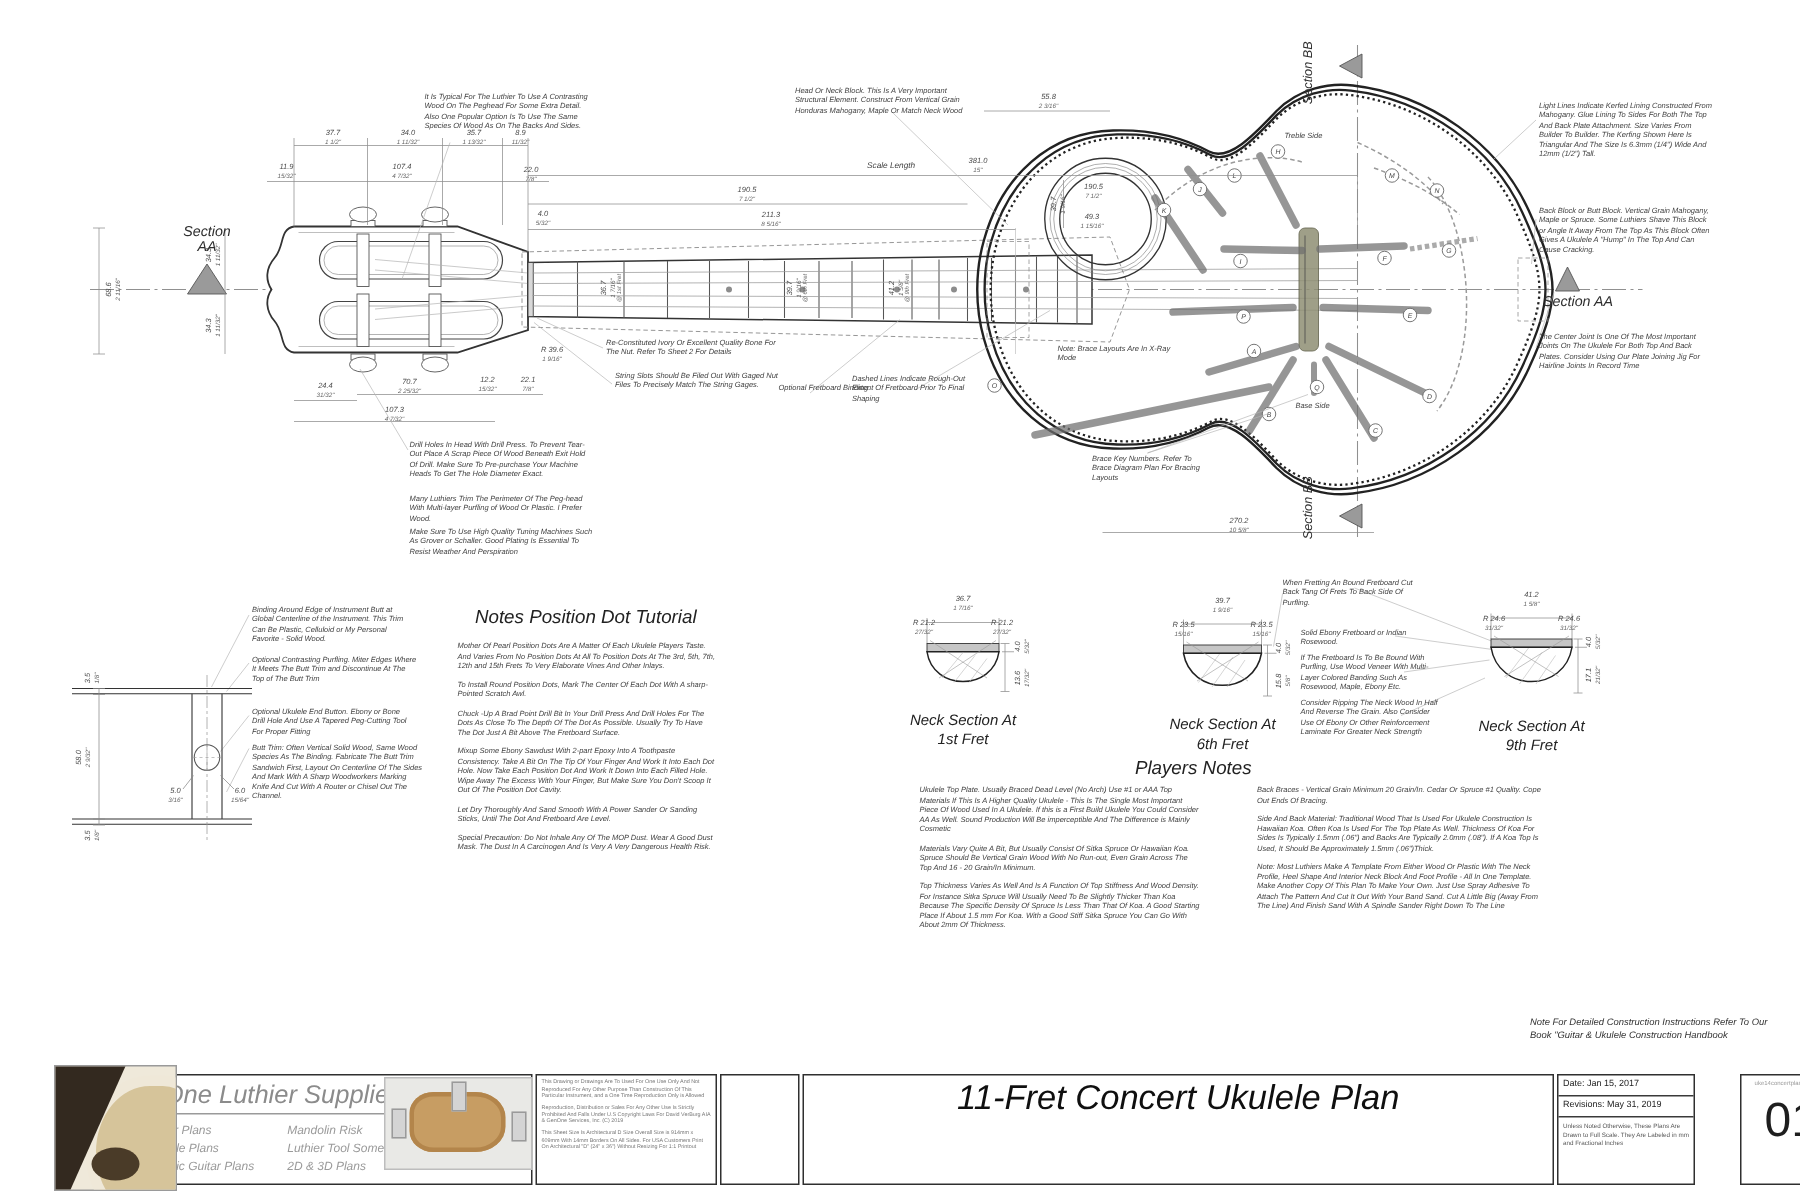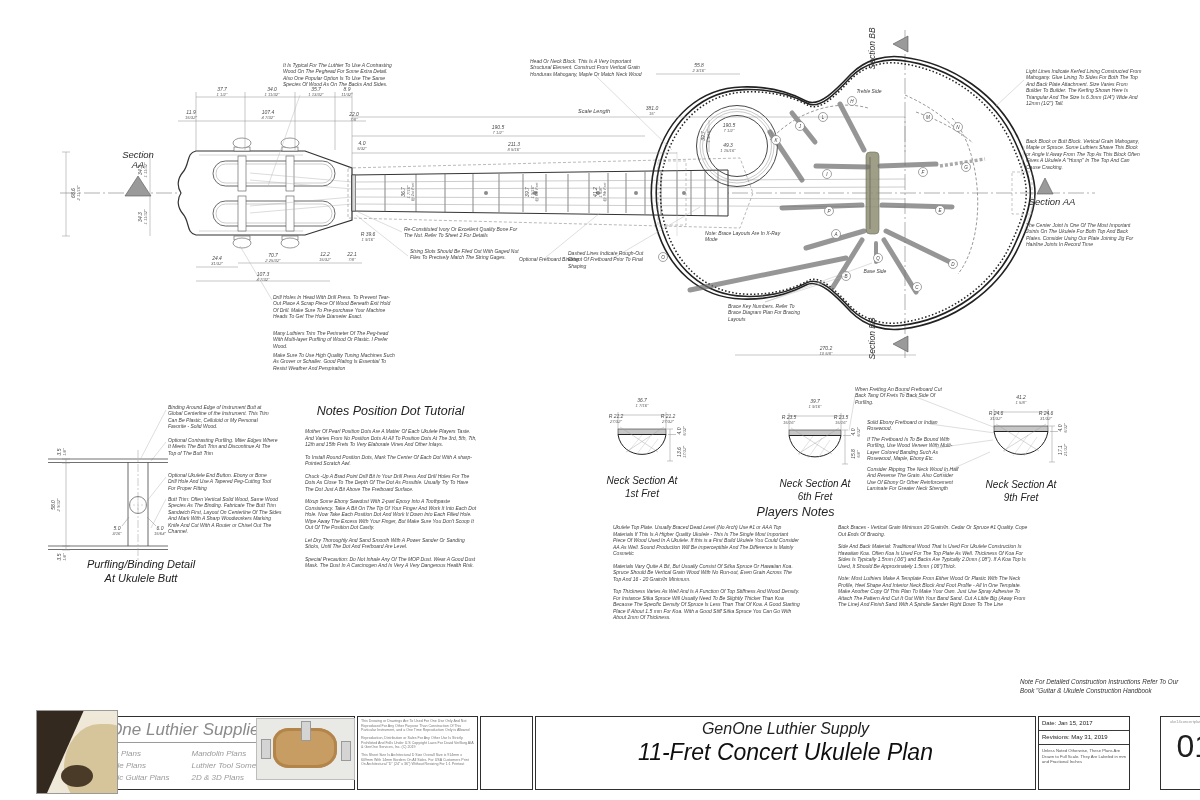"Purfling/Binding Detail" div.cap { html: <div> <div>Purfling/Binding Detail</div> <div>At Ukulele Butt</div> </div> -> none }
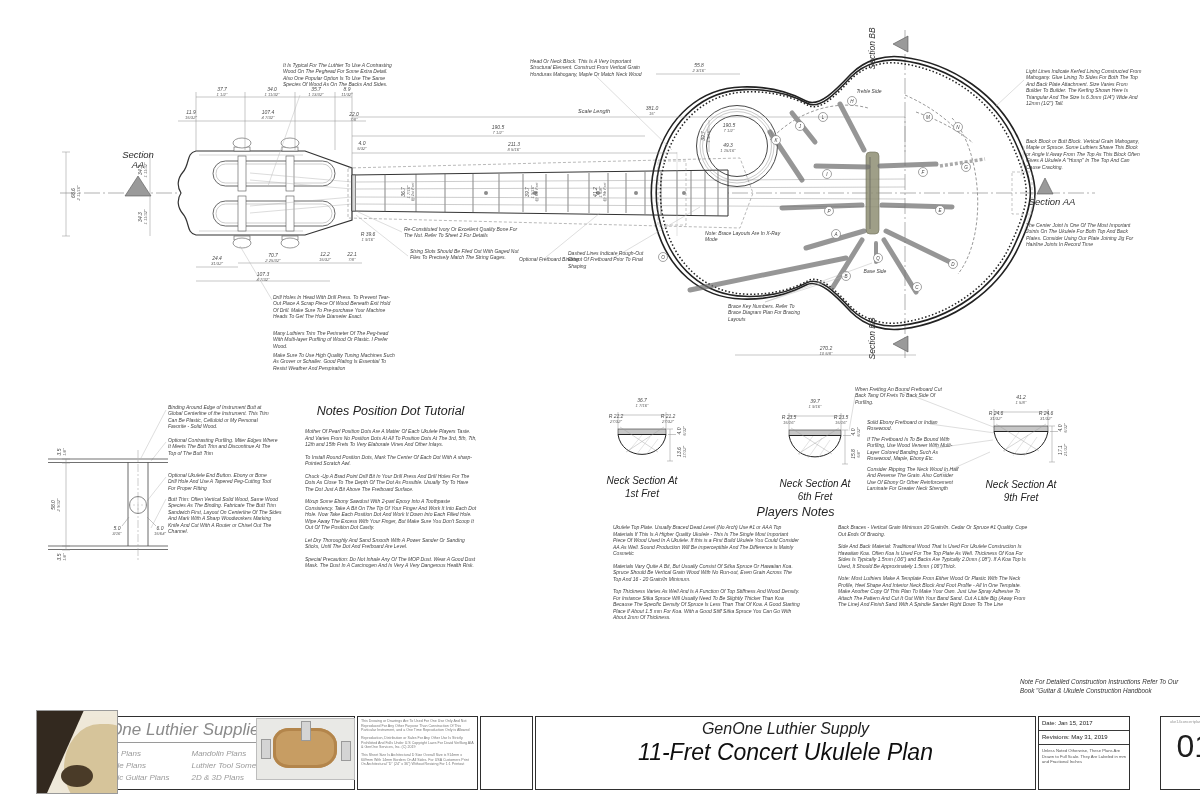"GenOne Luthier Supply" div.l1 { html: <div>GenOne Luthier Supply</div> -> none }
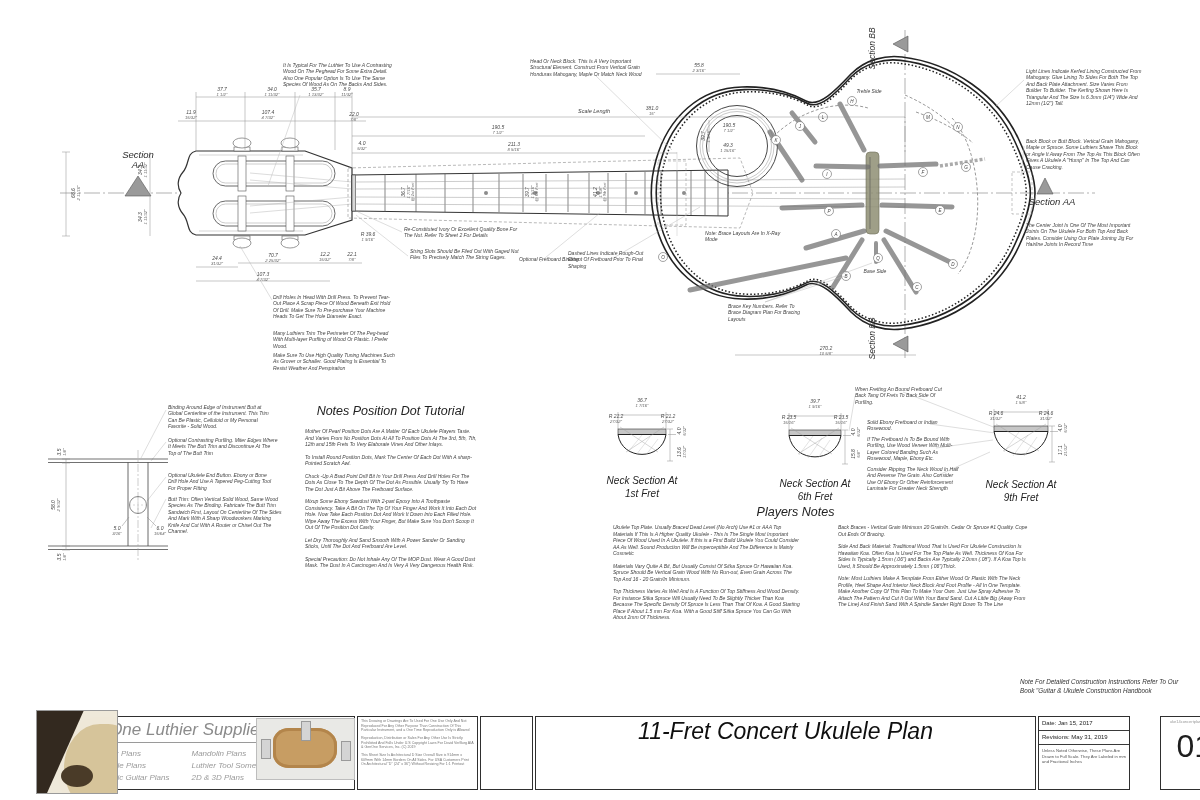"Mandolin Plans" span { text: Plans -> Risk }
